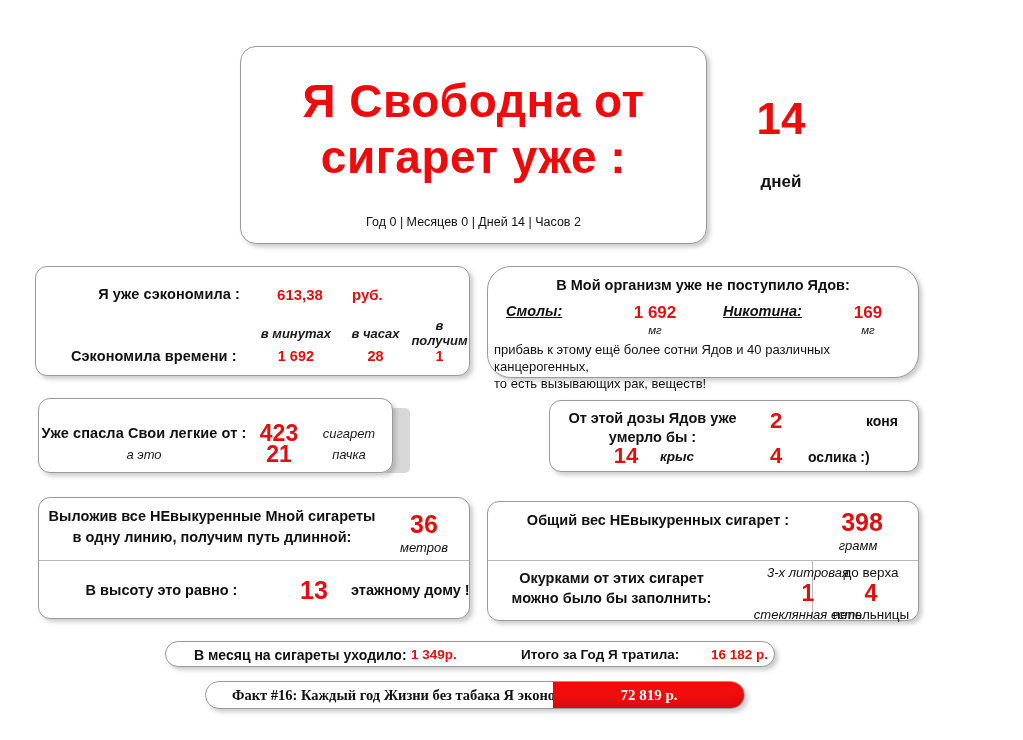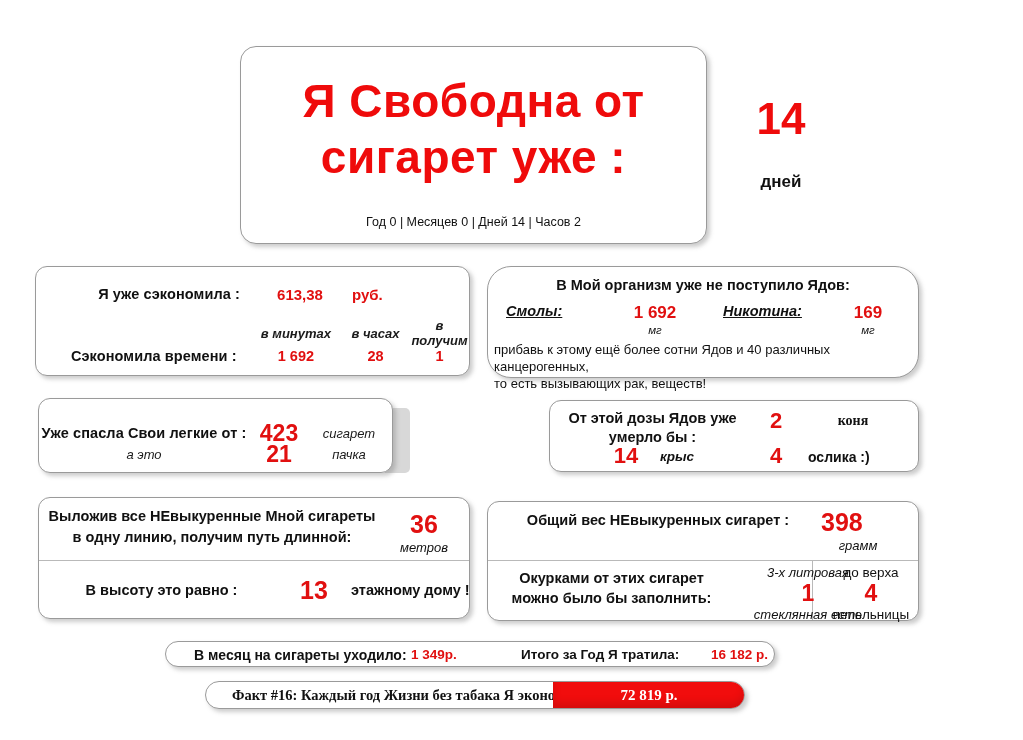"коня" #animals-horse-u { font-family: Liberation Serif, serif -> none; text-align: center -> right }
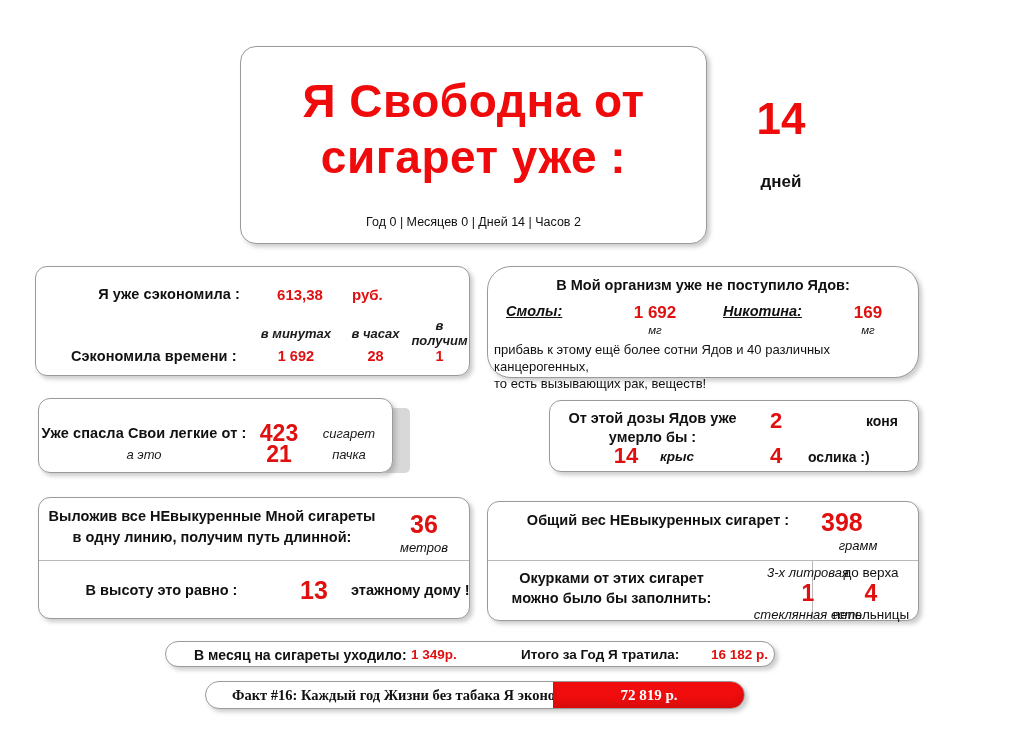"398" #weight-num { left: 333px -> 324px; text-align: none -> center }
